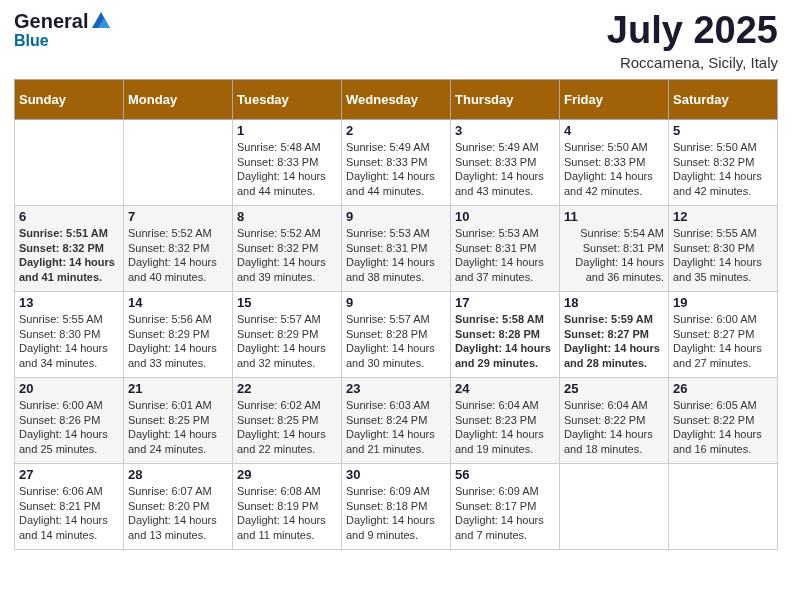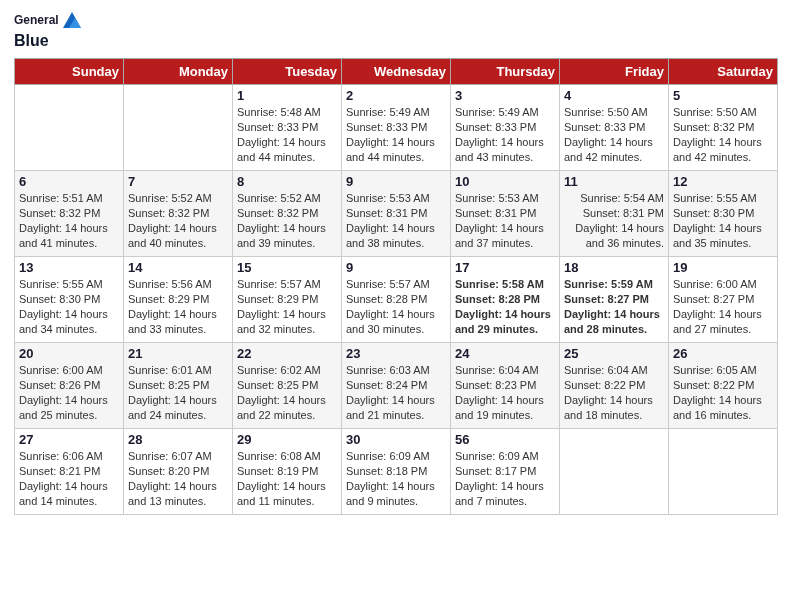"General" .logo-text-general { font-size: 12px -> 20px }
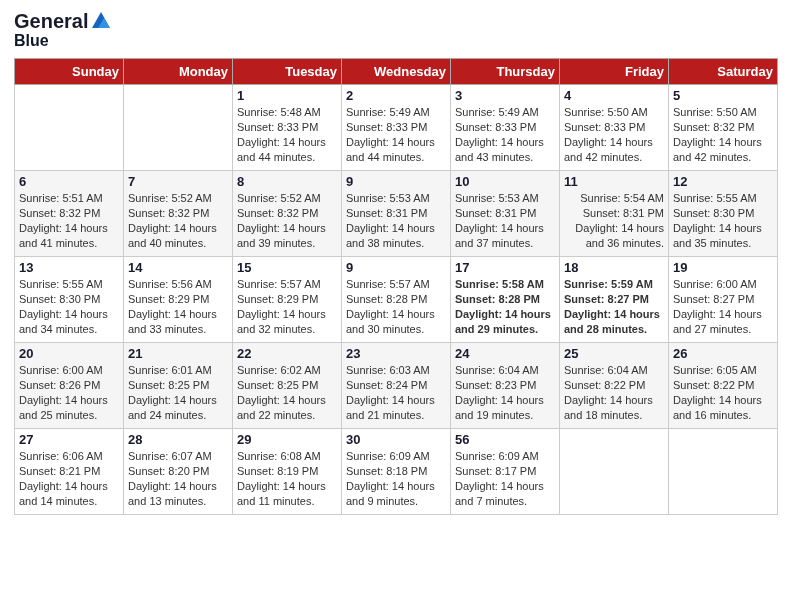"Blue" .logo-text-blue { color: #0f172a -> #0369a1 }
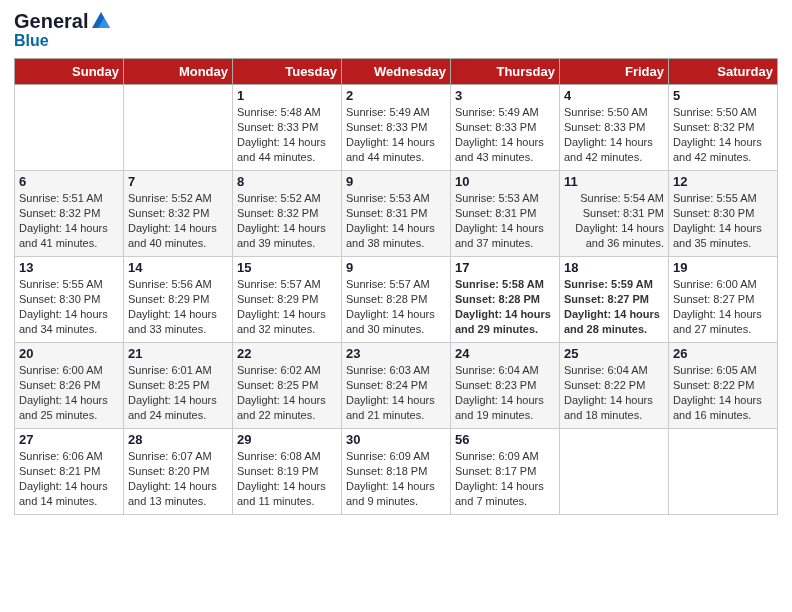"July 2025" div.title-block { html: none -> <div> <div>July 2025</div> <div>Roccamena, Sicily, Italy</div> </div> }
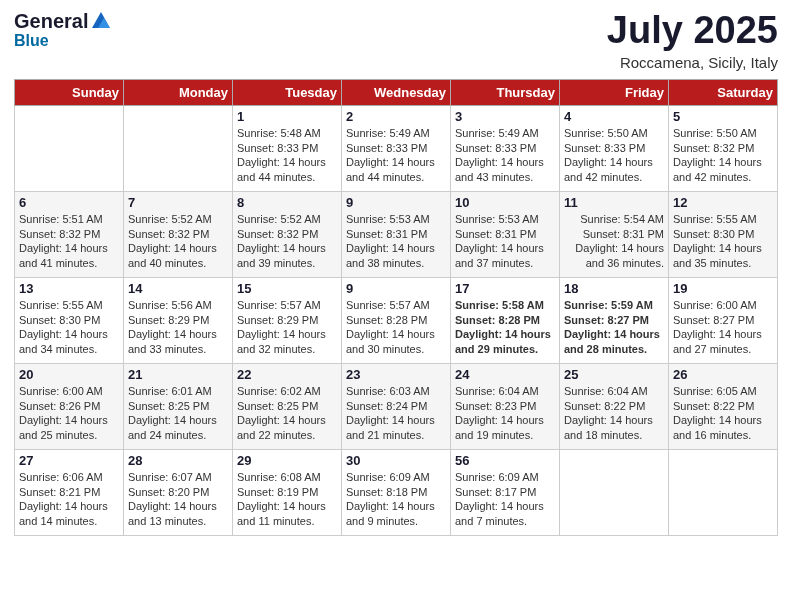"Sunday" thead tr th { background: #b91c1c -> #a16207; padding: 5px 4px -> 12px 4px; text-align: right -> left }
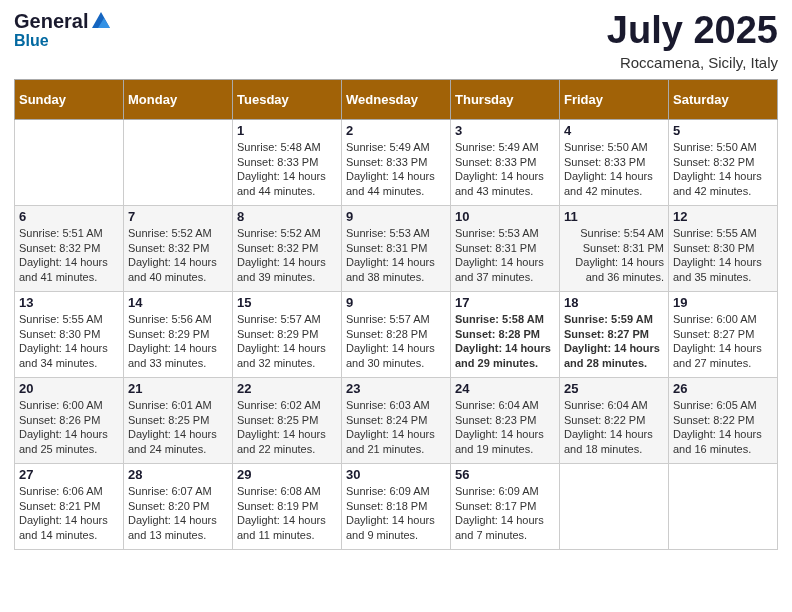"Sunrise: 5:51 AM" div.day-detail { font-weight: none -> bold }
